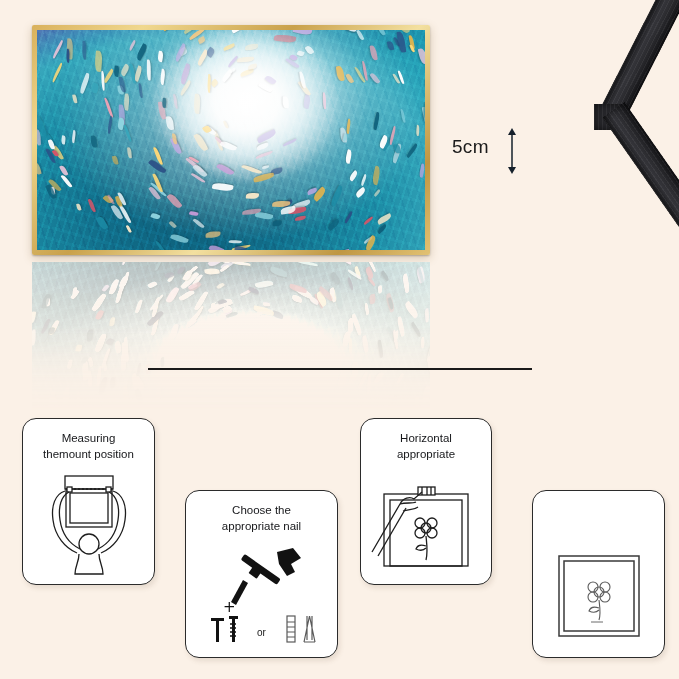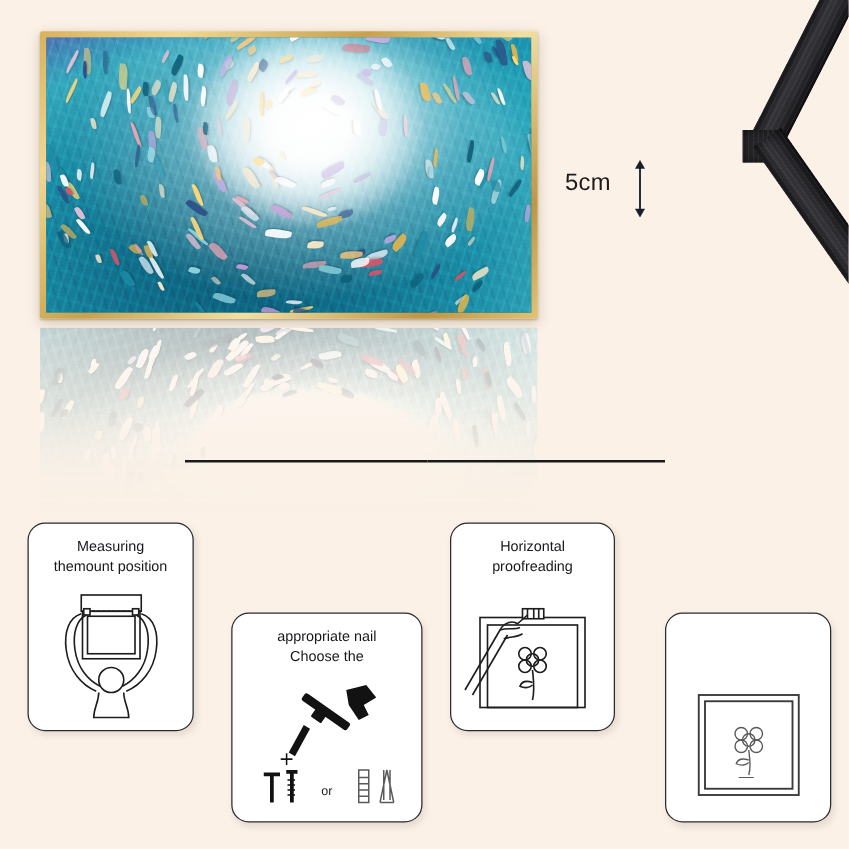"proofreading" div { text: proofreading -> appropriate }
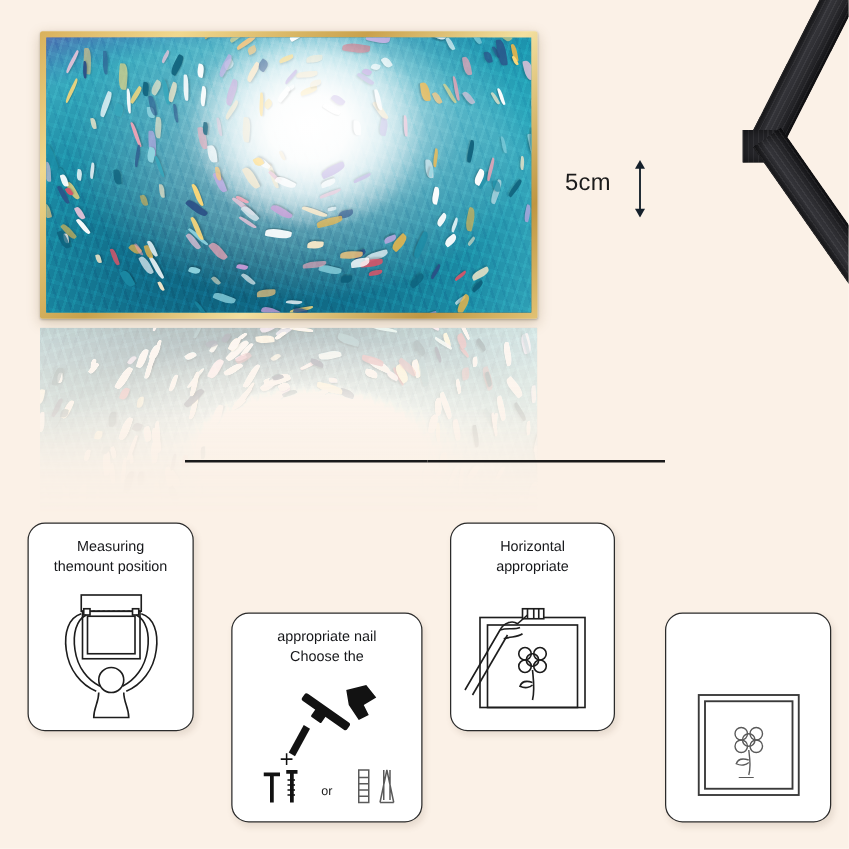"appropriate nail" div { order: before "Choose the" -> after "Choose the" }
